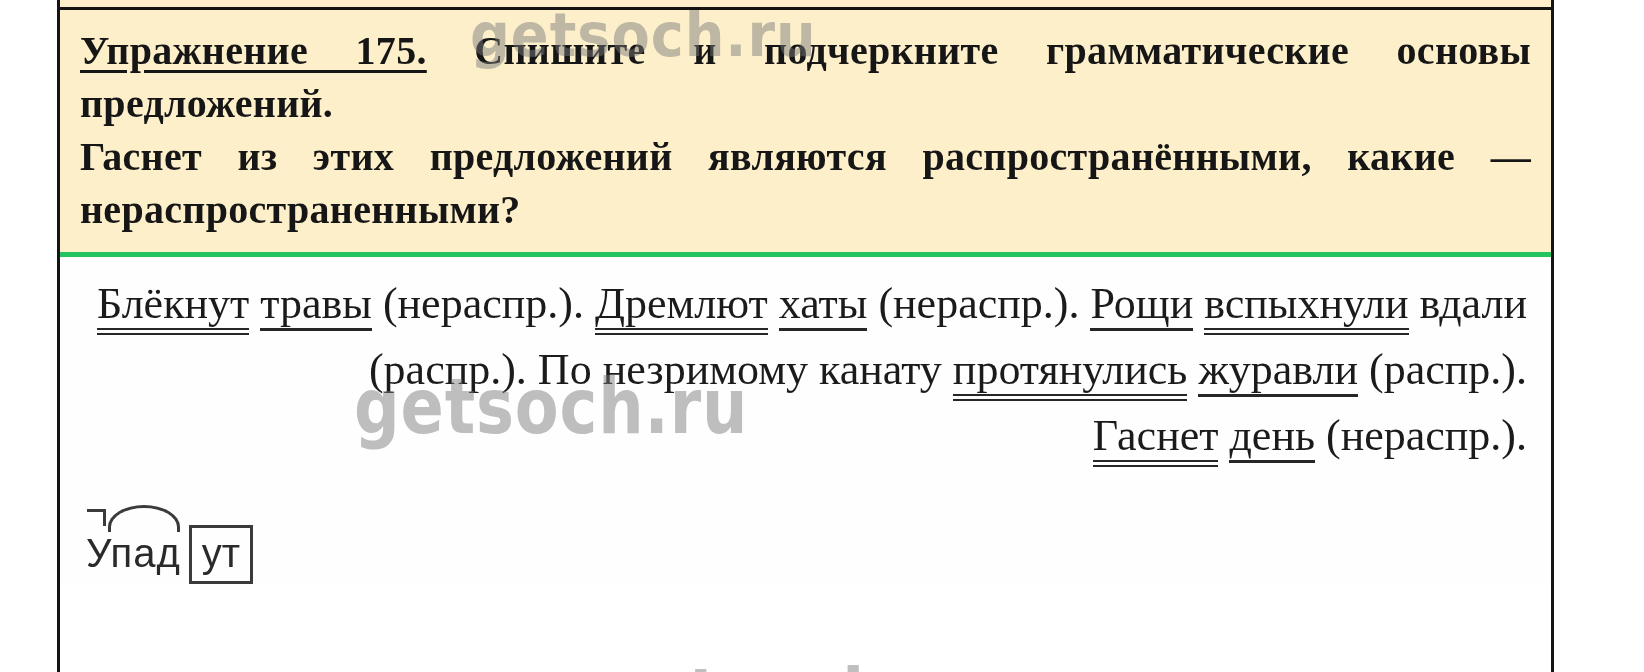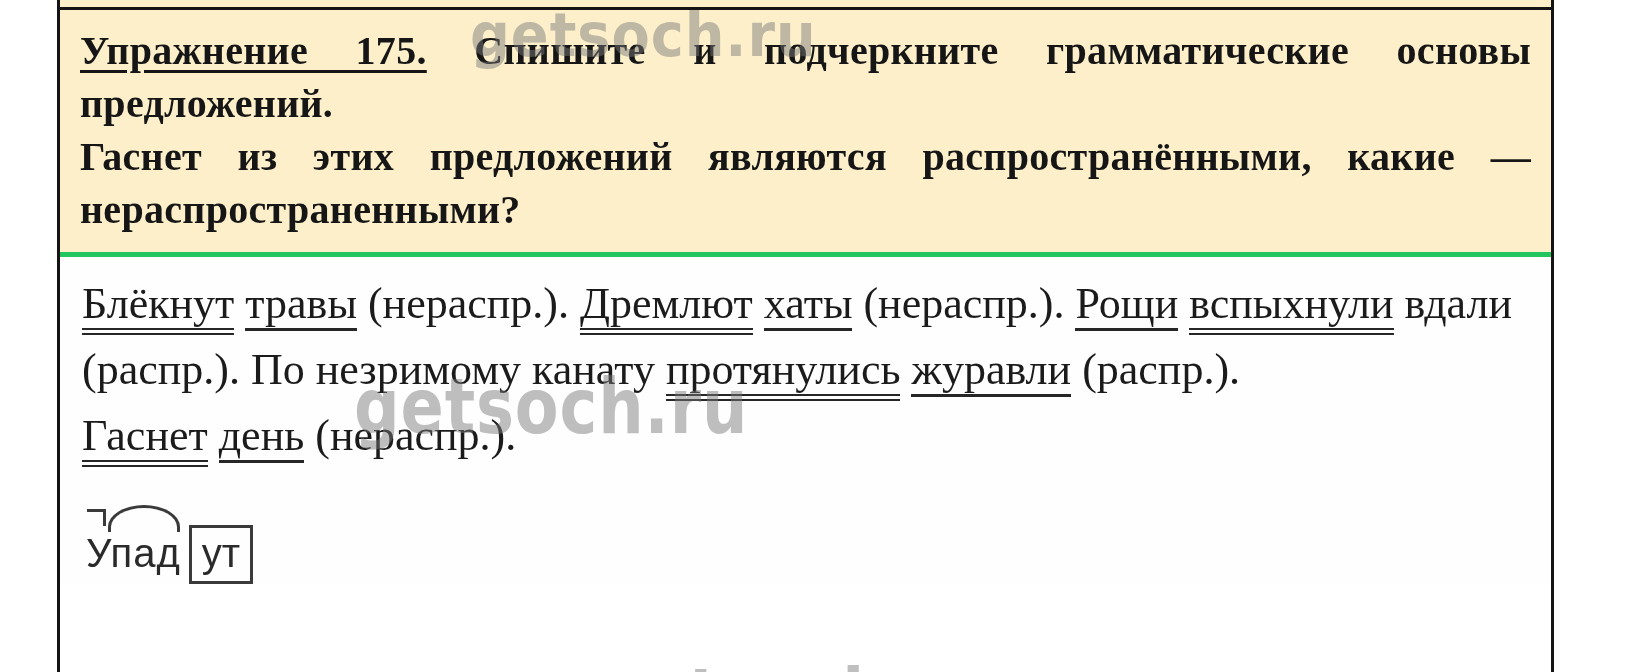"Блёкнут травы (нераспр.). Дремлют хаты" .ans-line { text-align: none -> right }
